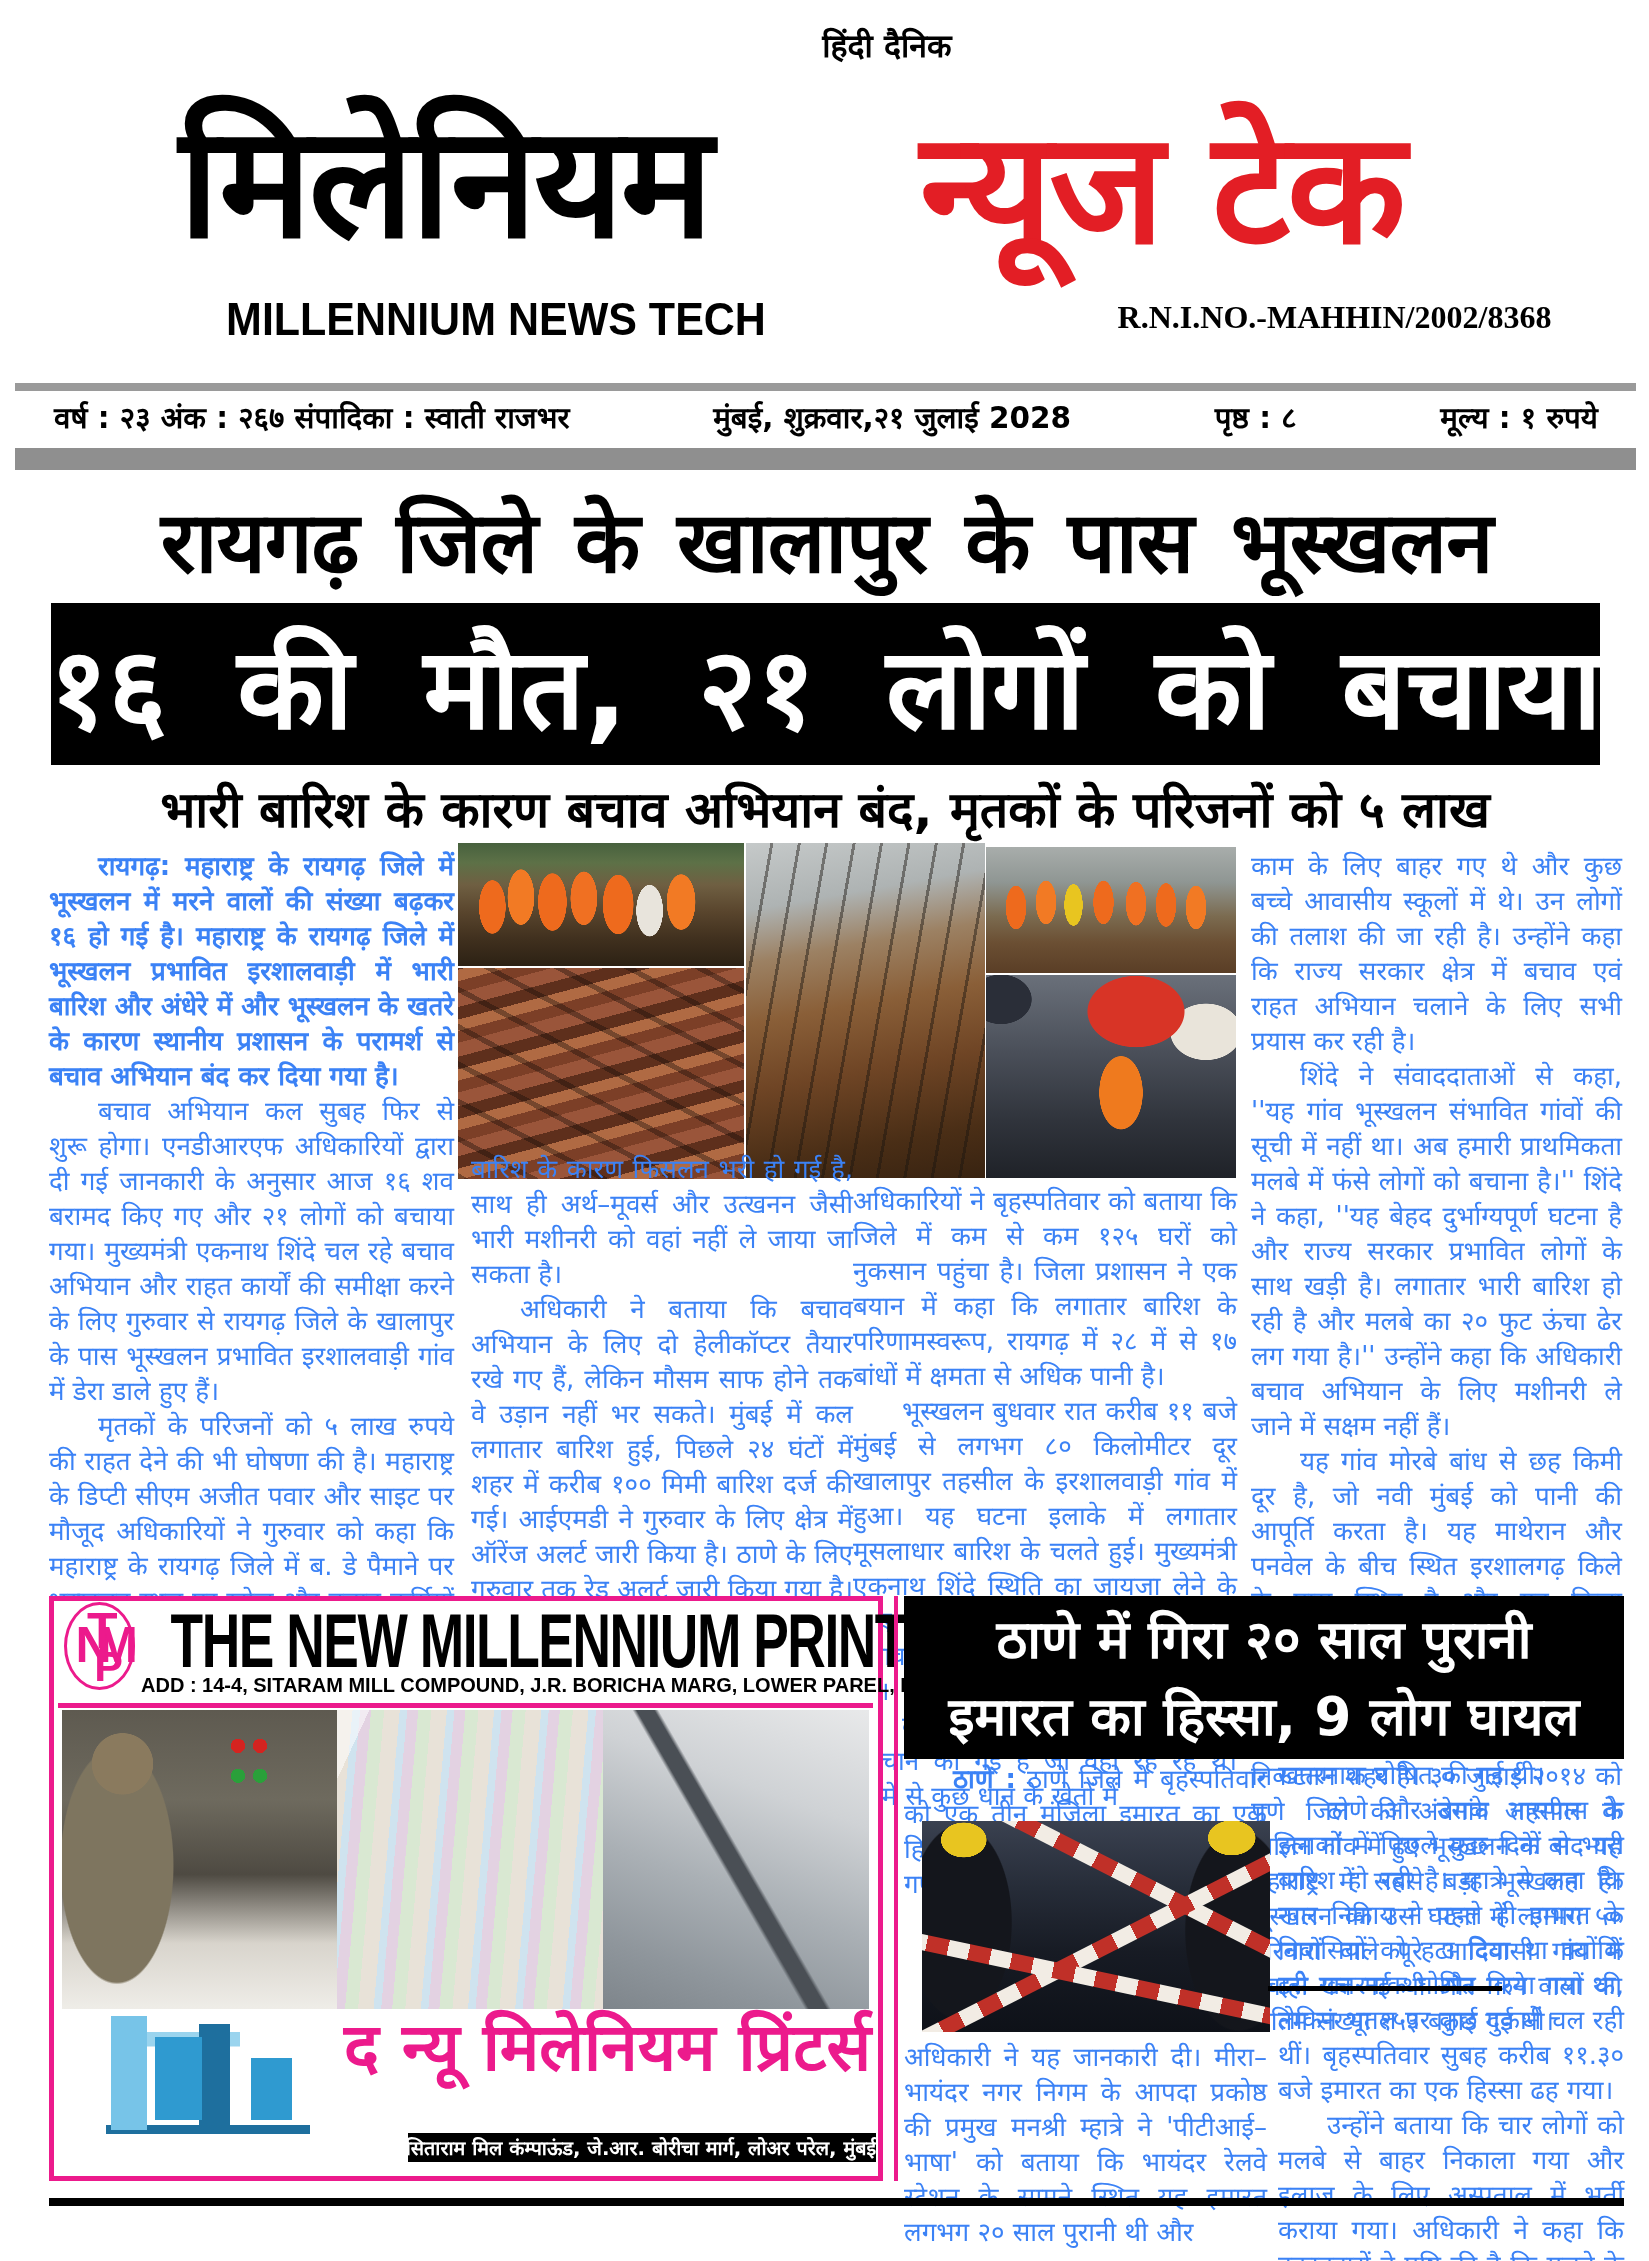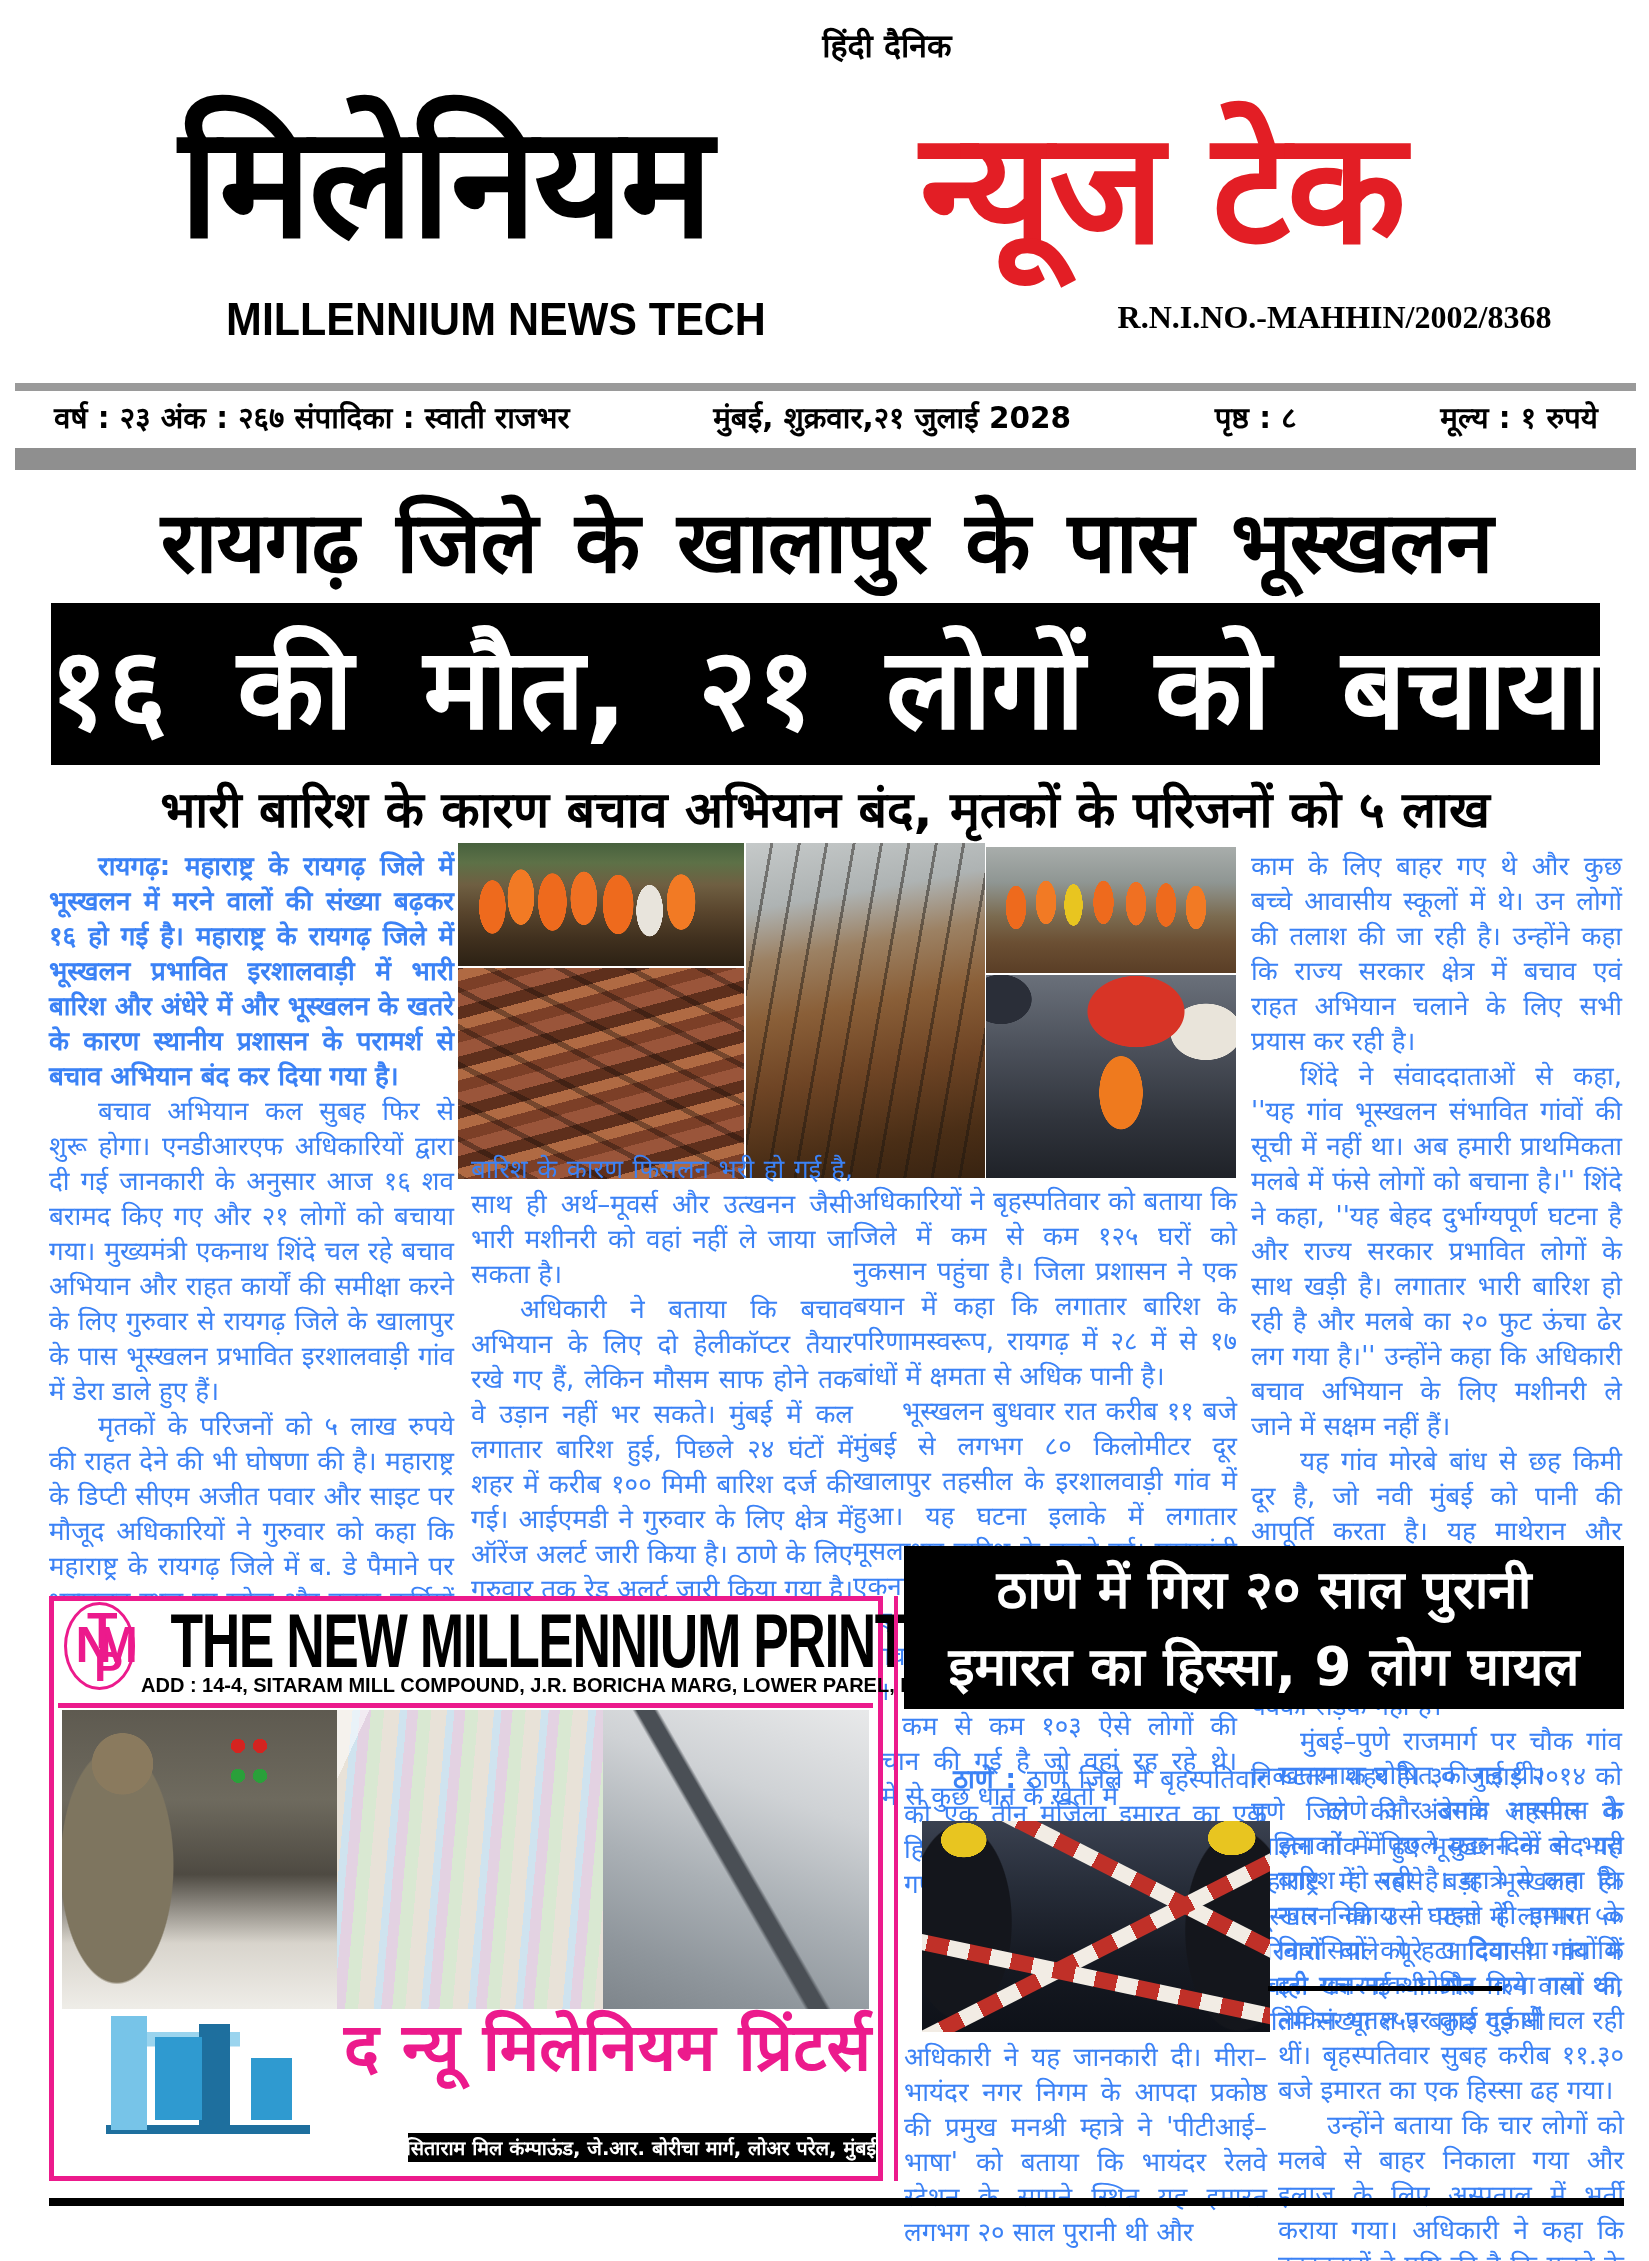"ठाणे में गिरा २० साल" .thane-head { top: 1546px -> 1596px }
